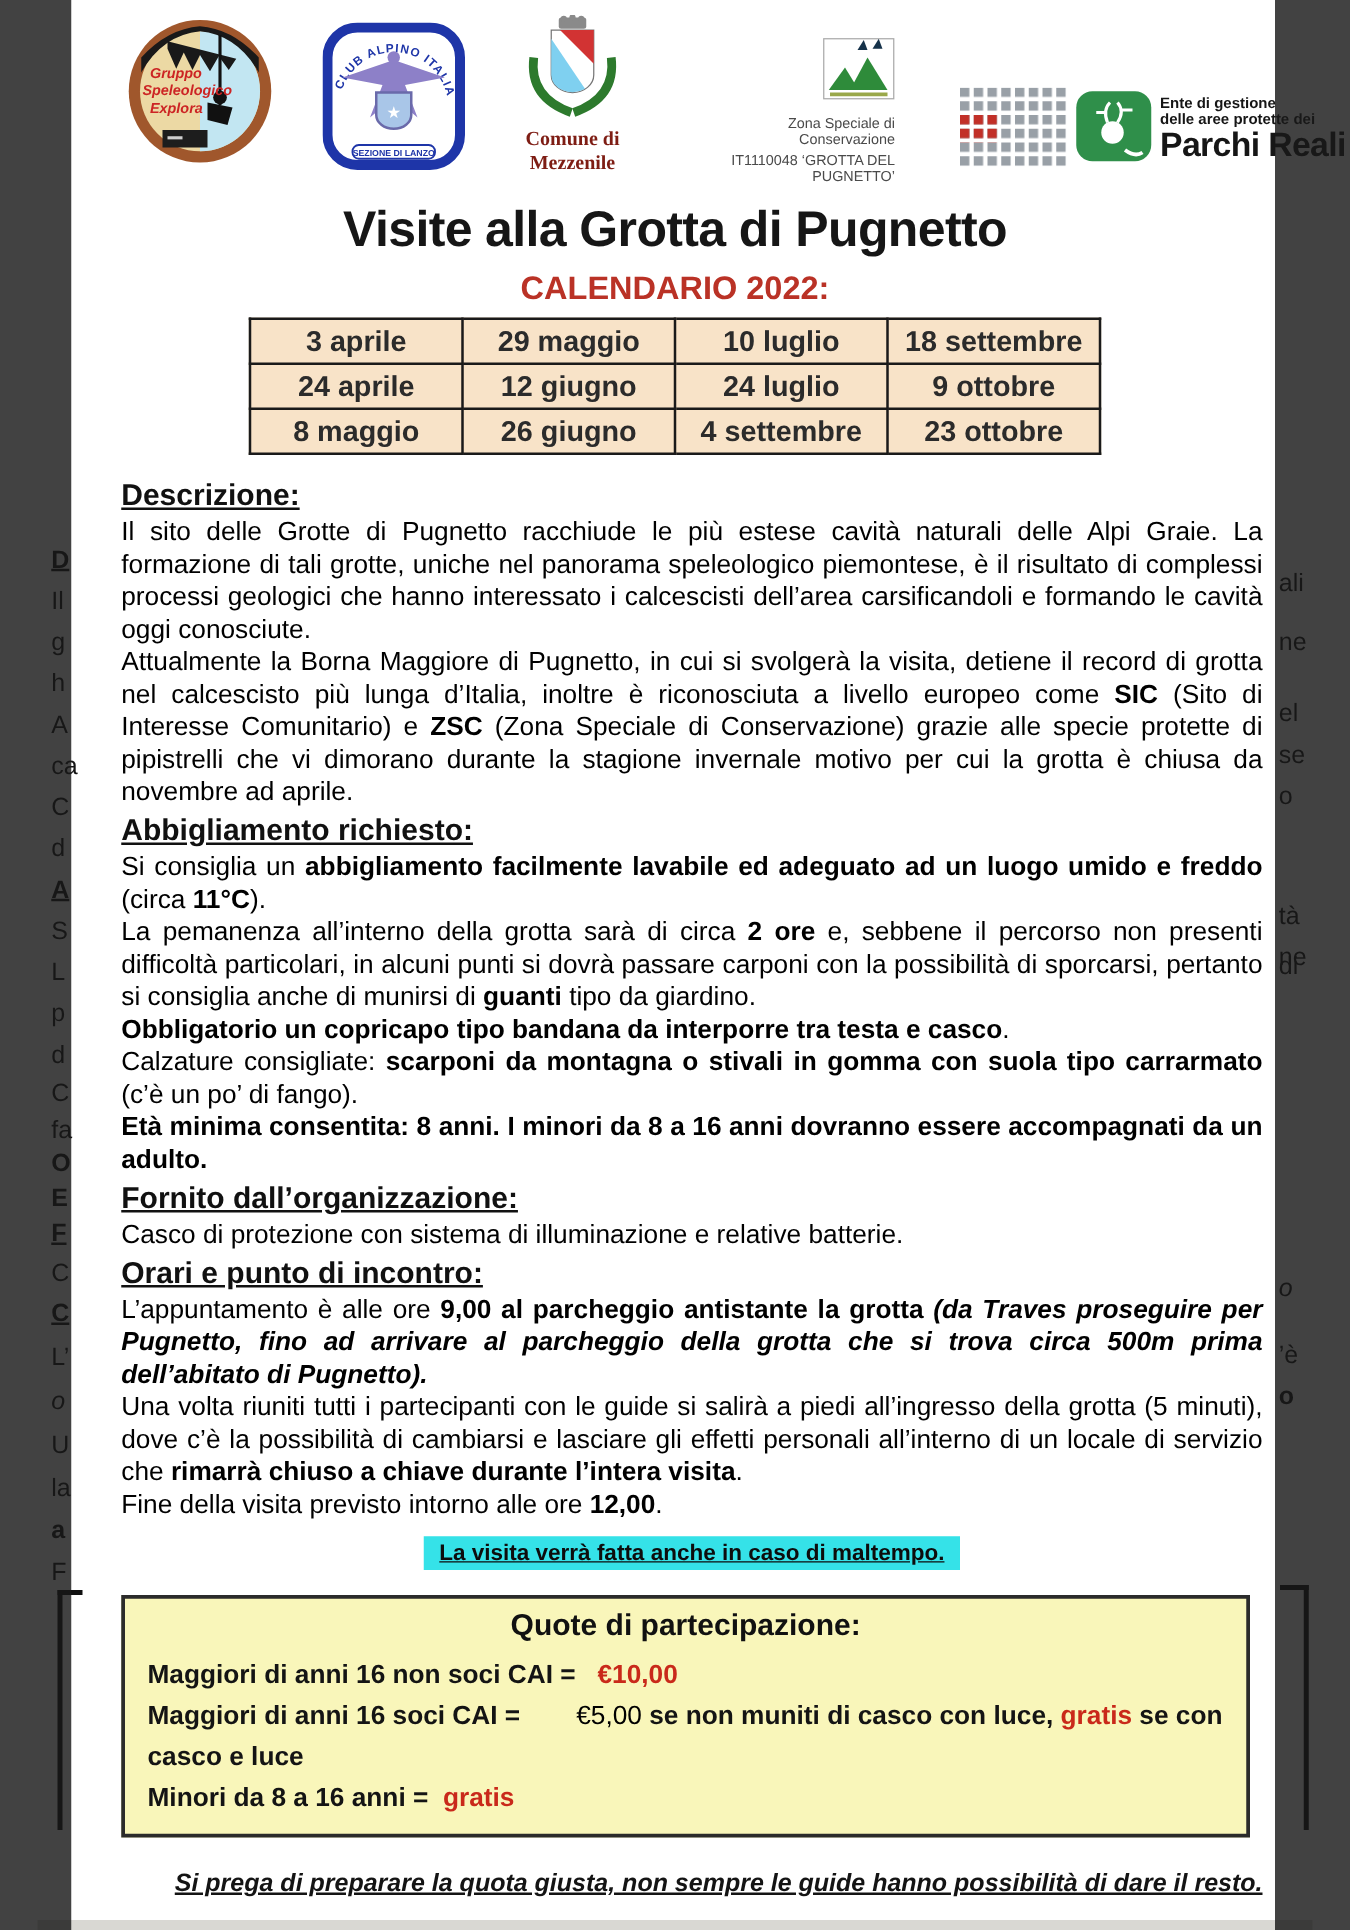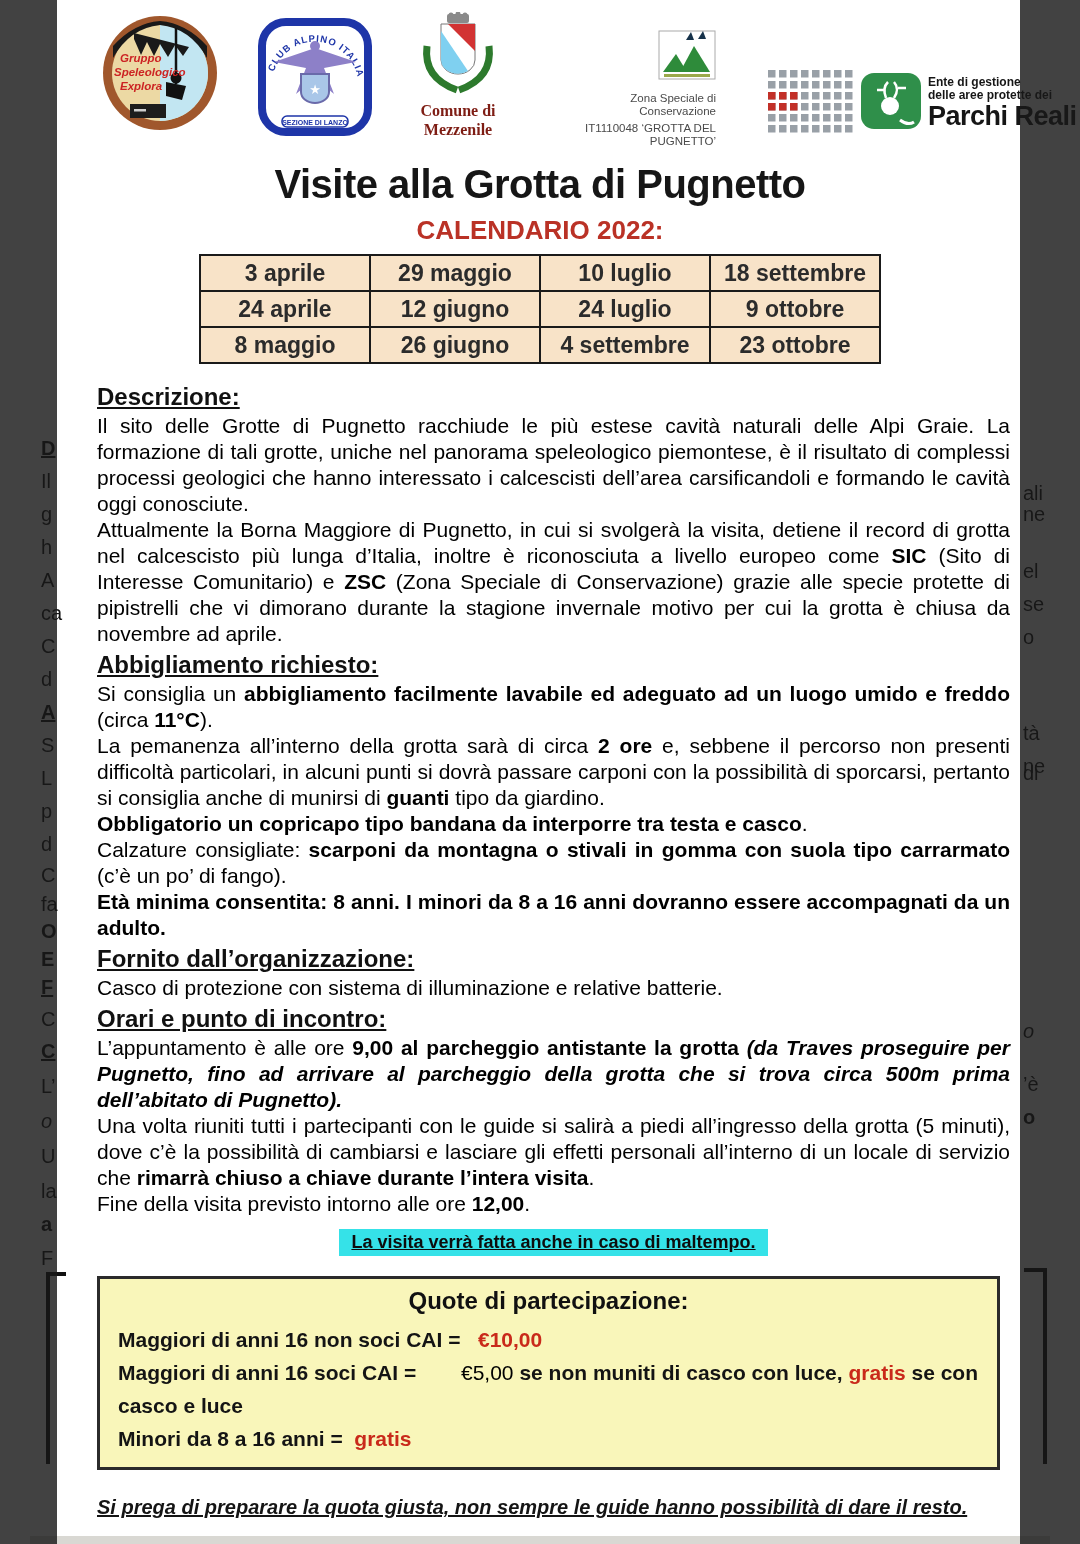"ali" div { top: 482px -> 456px }
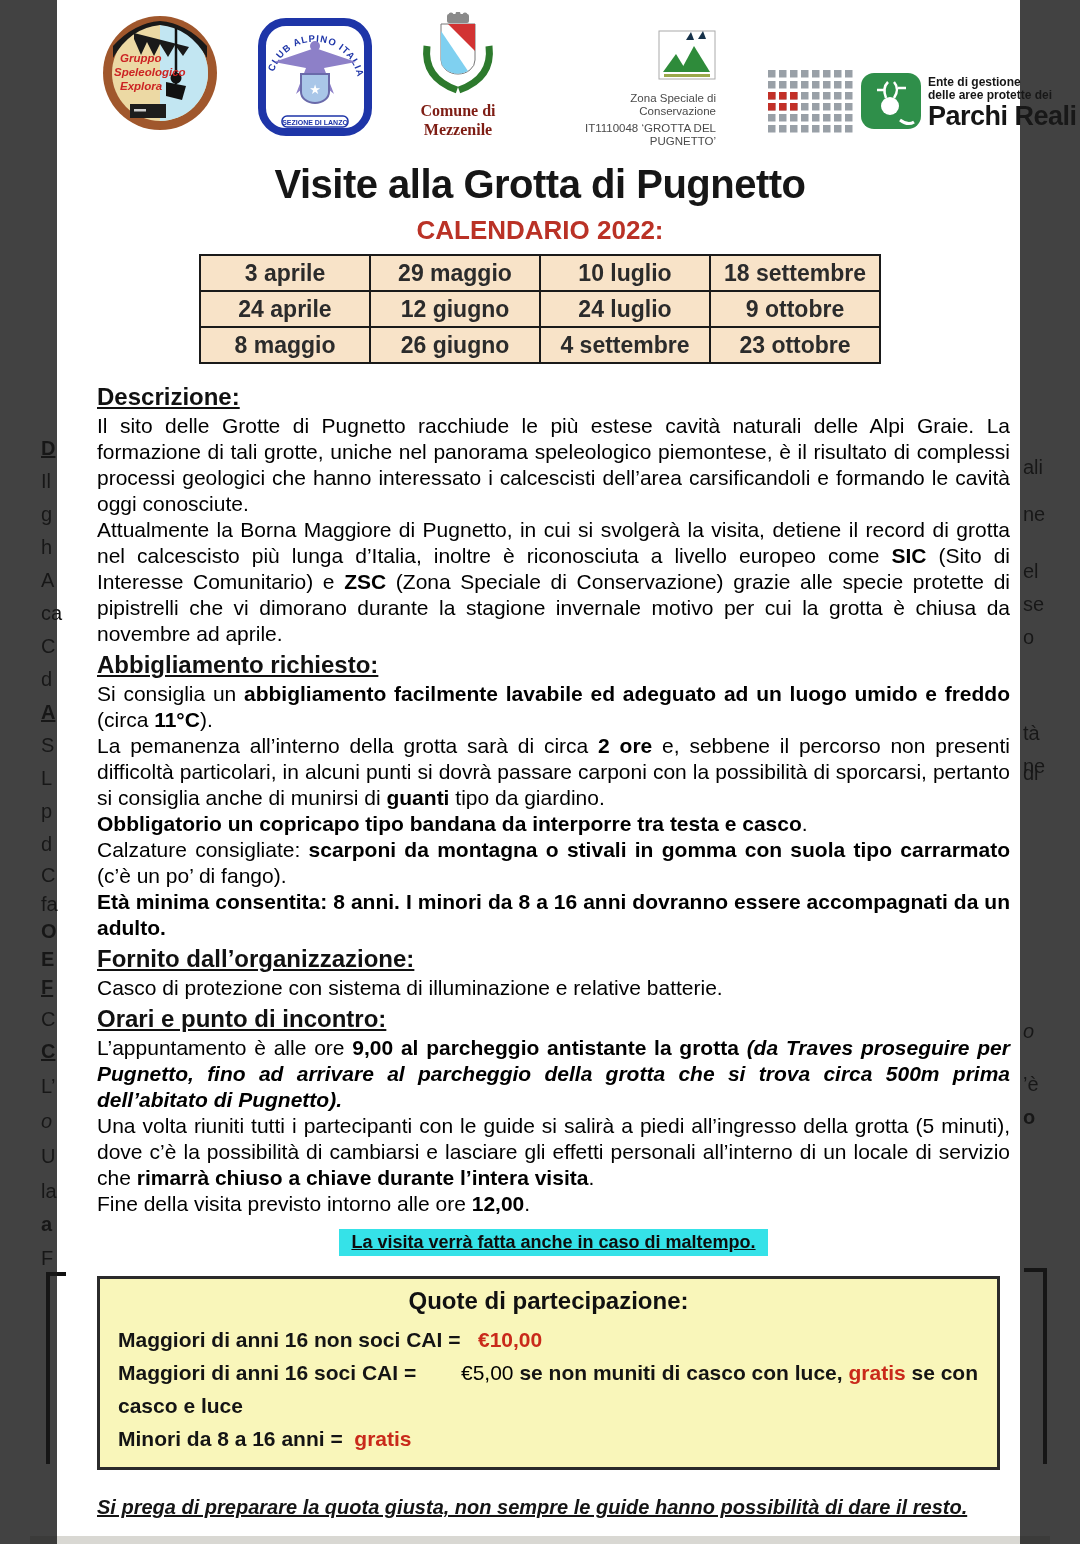"Si prega di preparare la" .note-wrap { text-align: left -> right }
